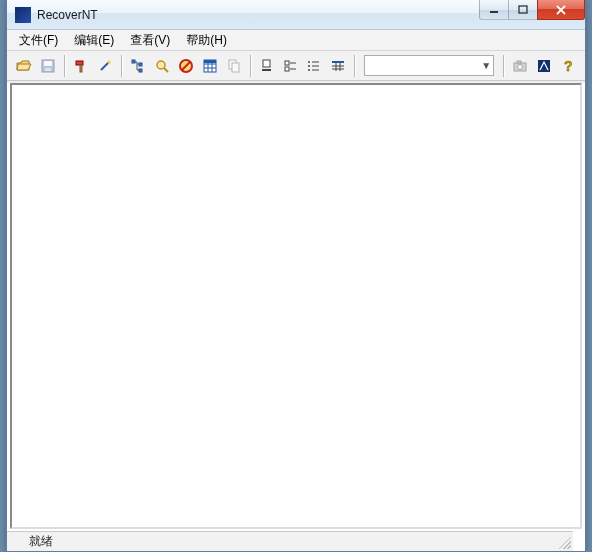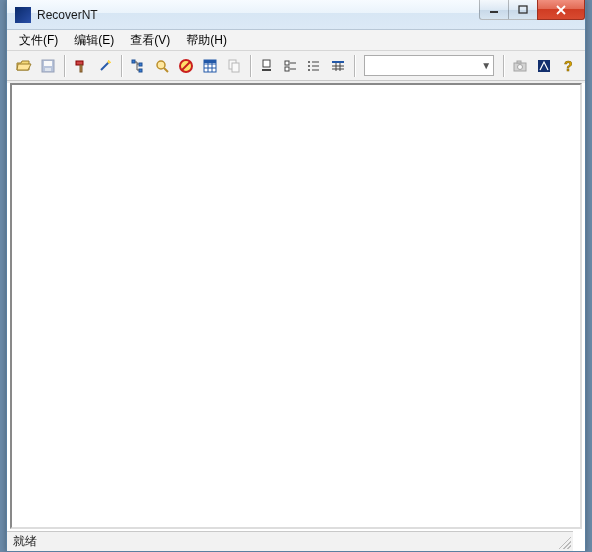"就绪" .statusbar { padding: 0 6px -> 0 22px }
